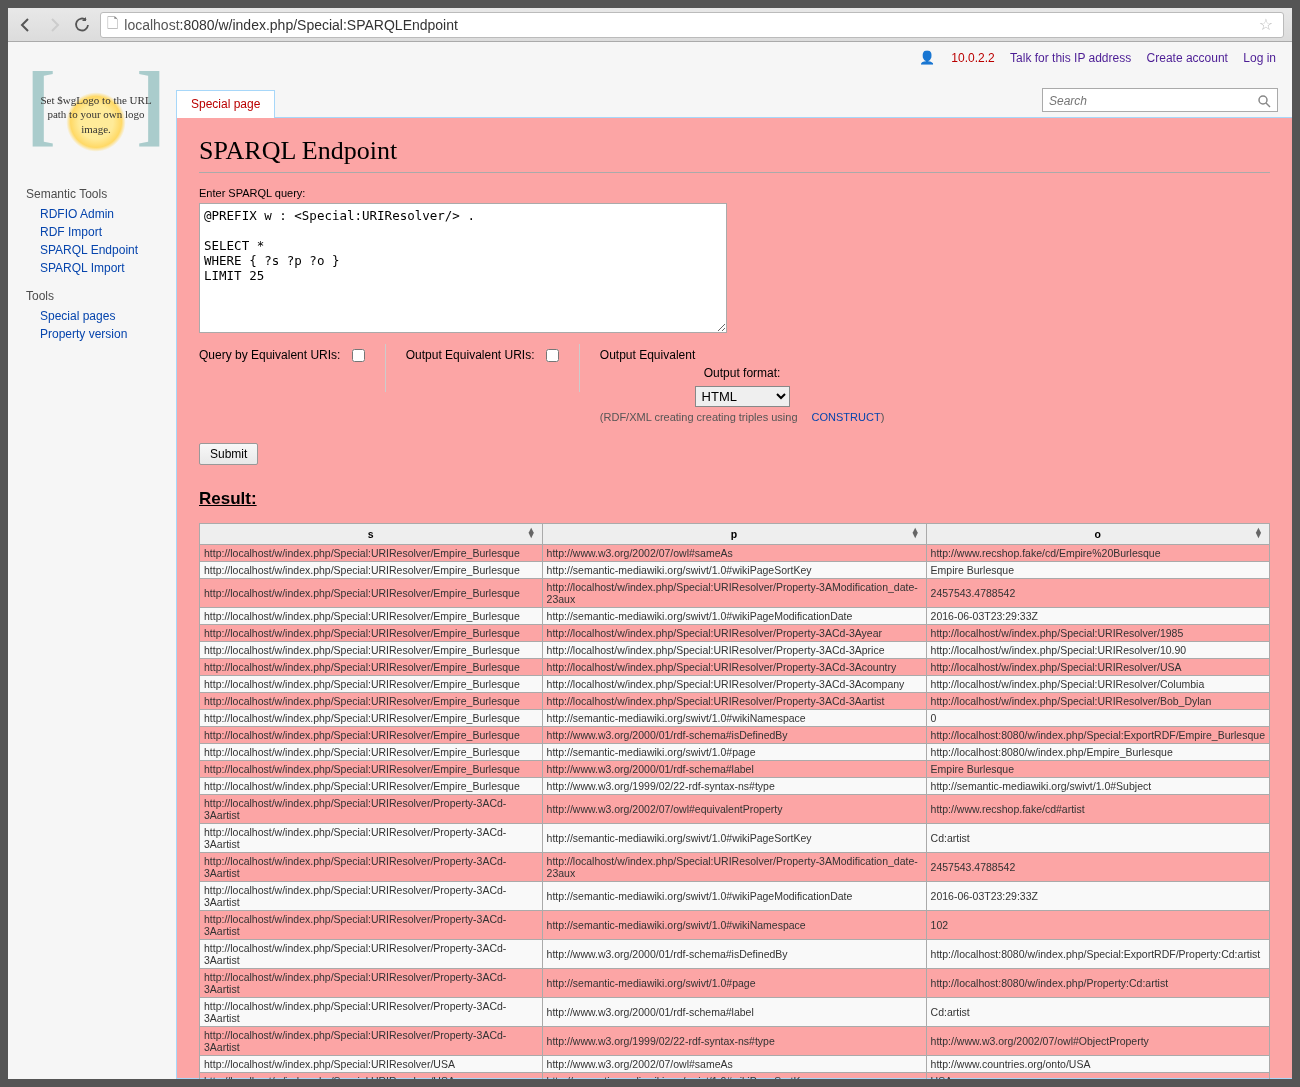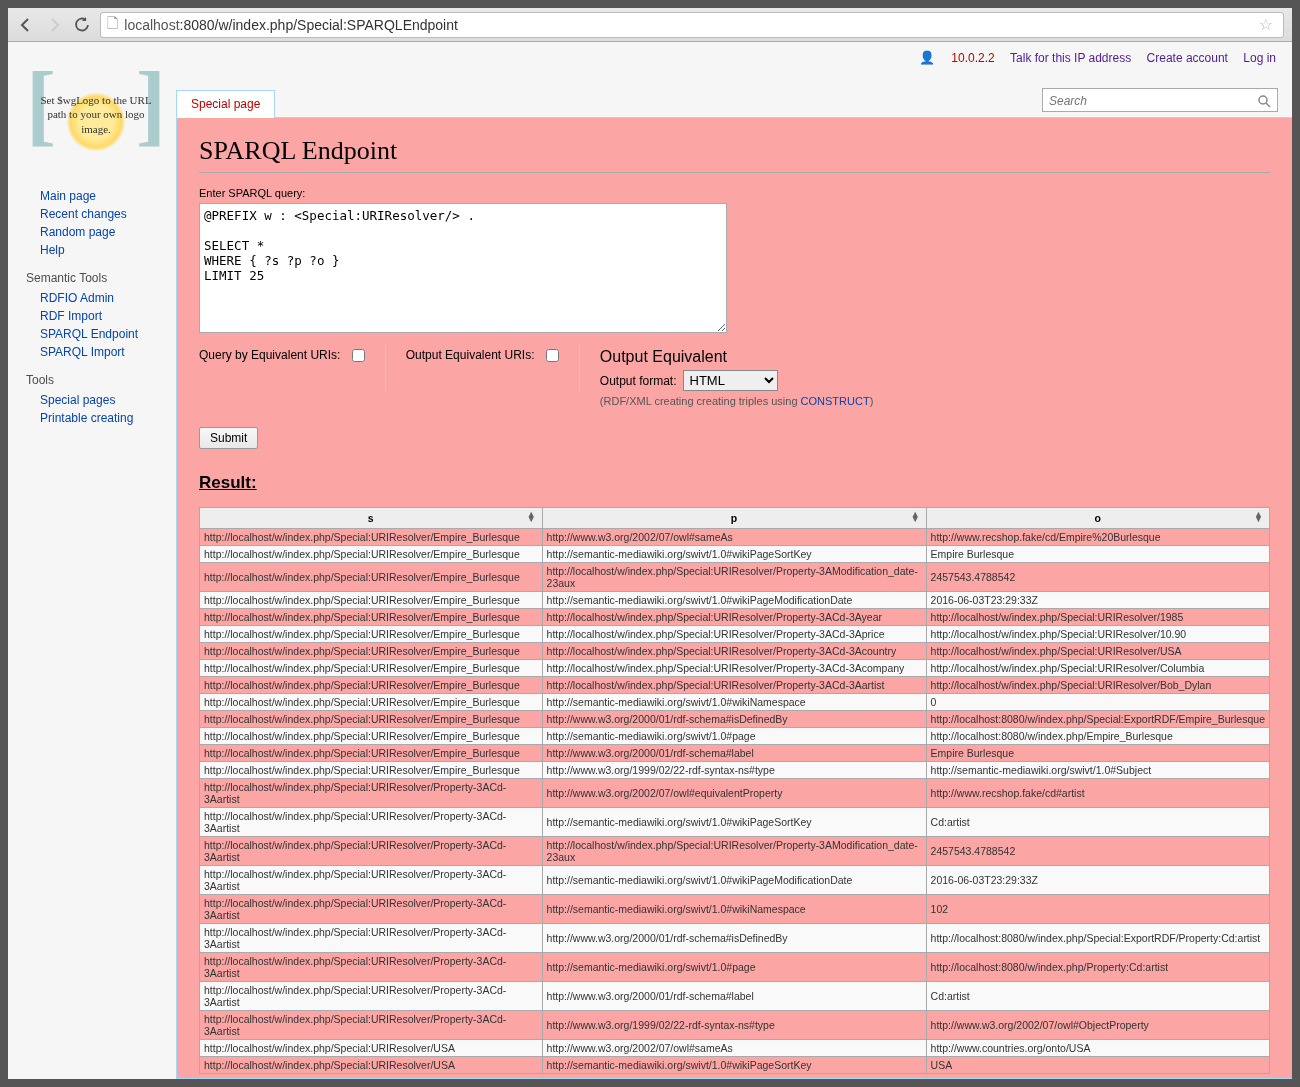"Main page" ul { html: <ul> <li><a>Main page</a></li> <li><a>Recent changes</a></li> <li><a>Random page</a></li> <li><a>Help</a></li> </ul> -> none }
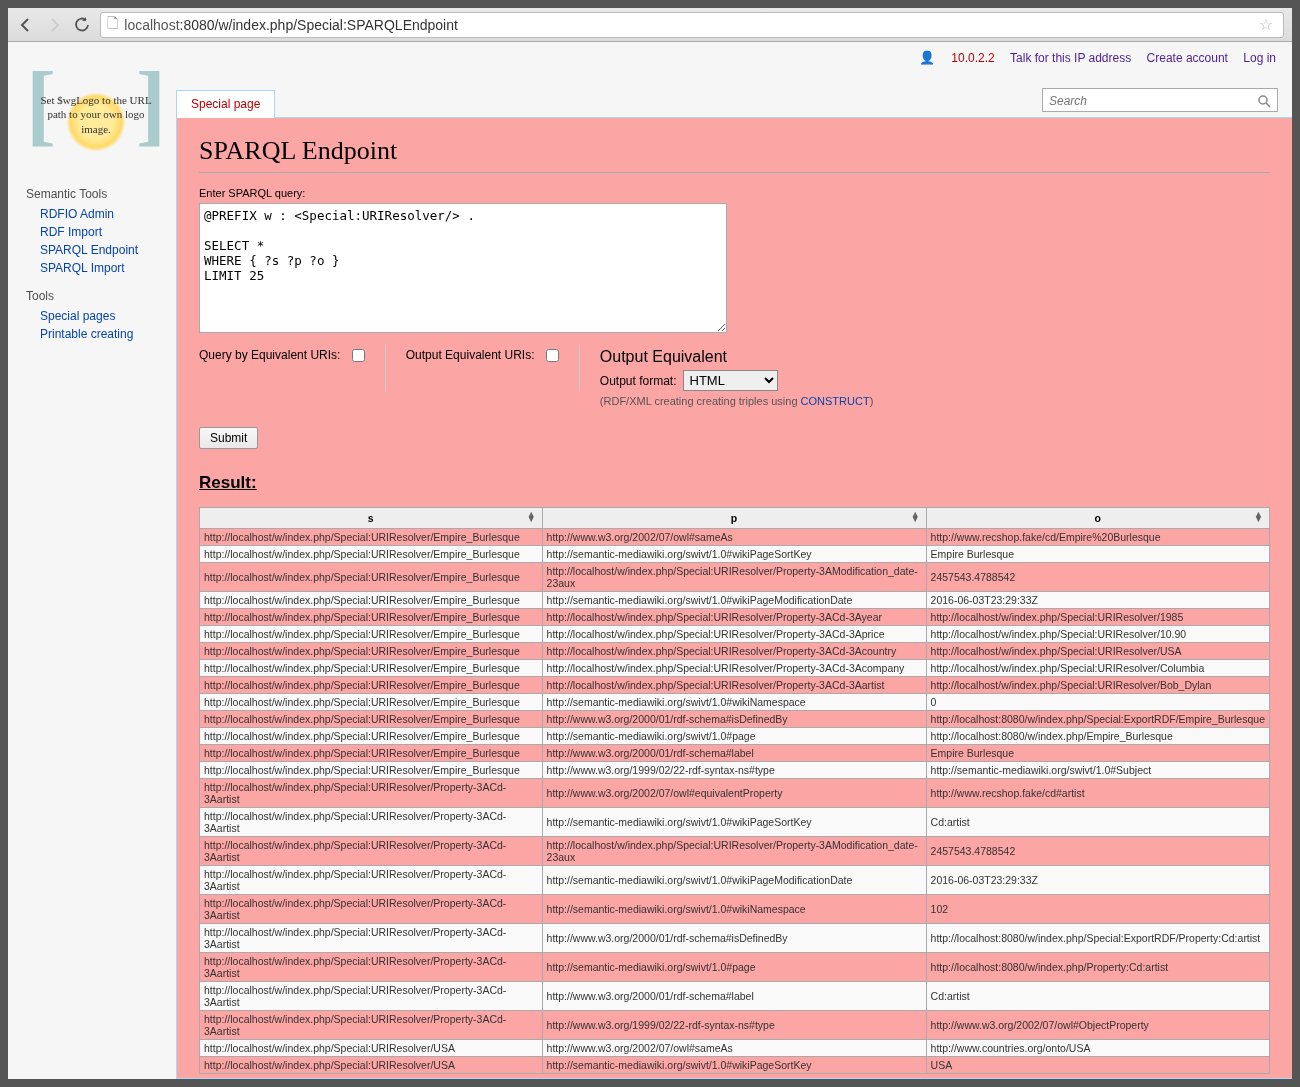"Printable creating" a { text: Printable creating -> Property version }
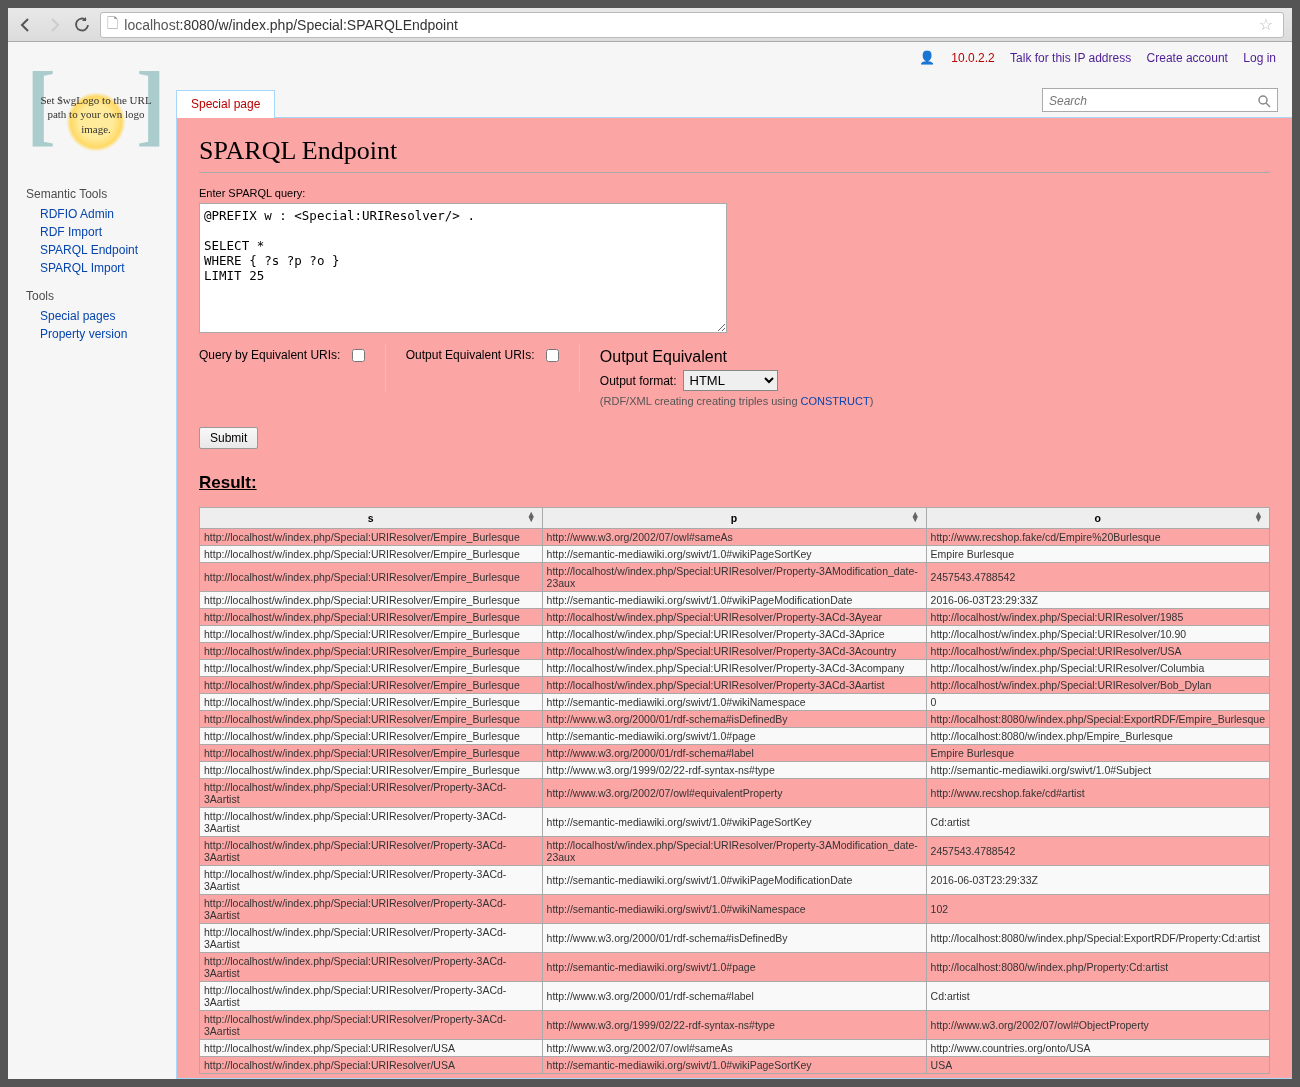"Output Equivalent" div { font-size: 16px -> 12px }
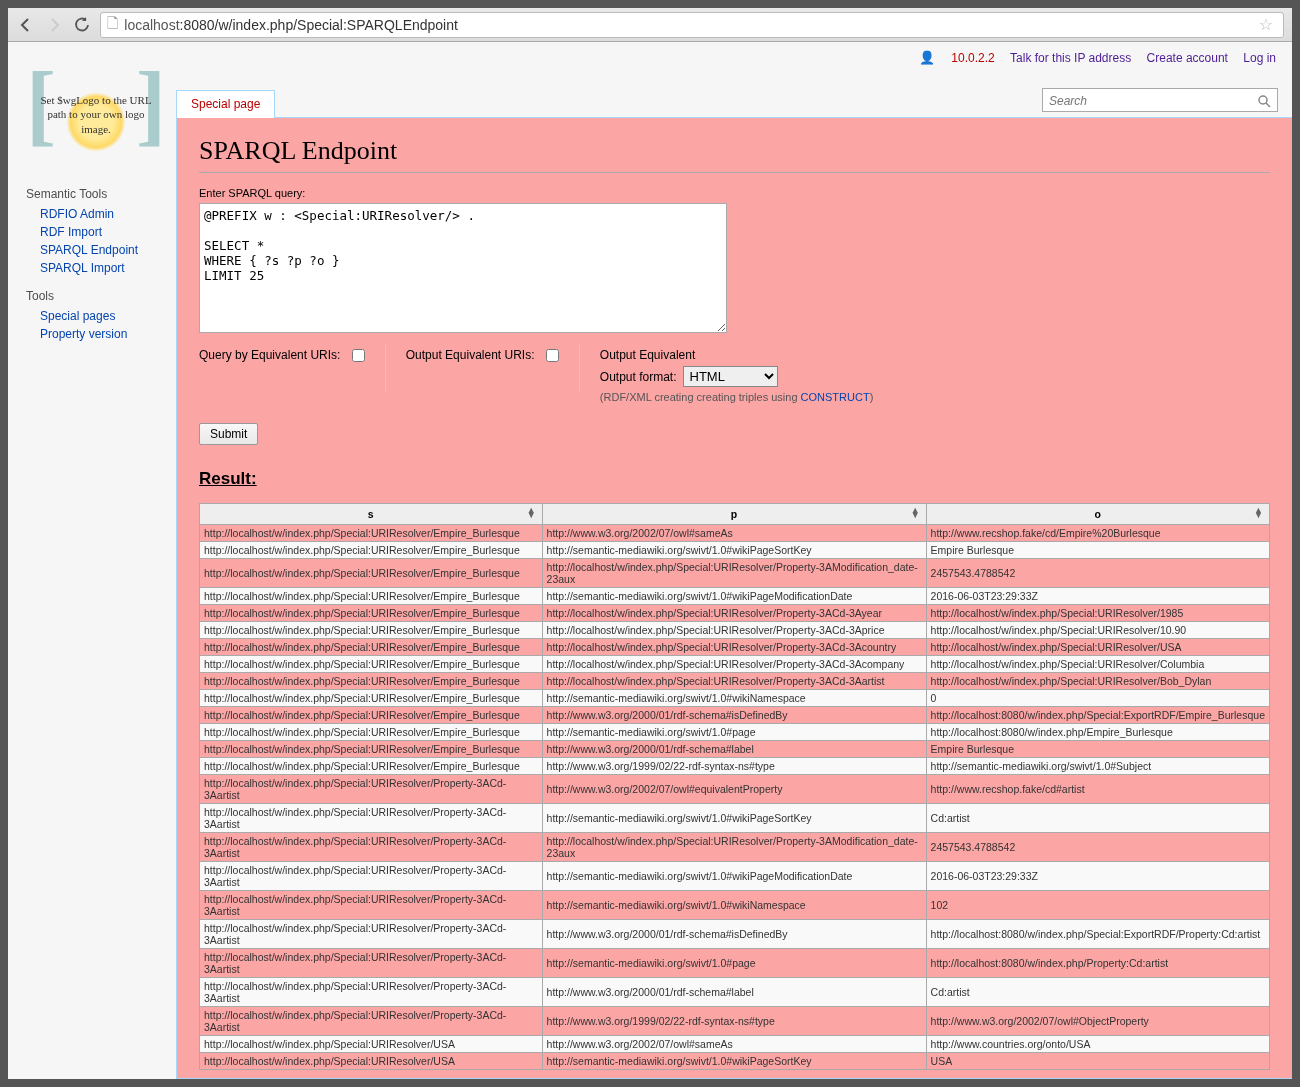"Output format:" .fmt-row { flex-direction: none -> column }
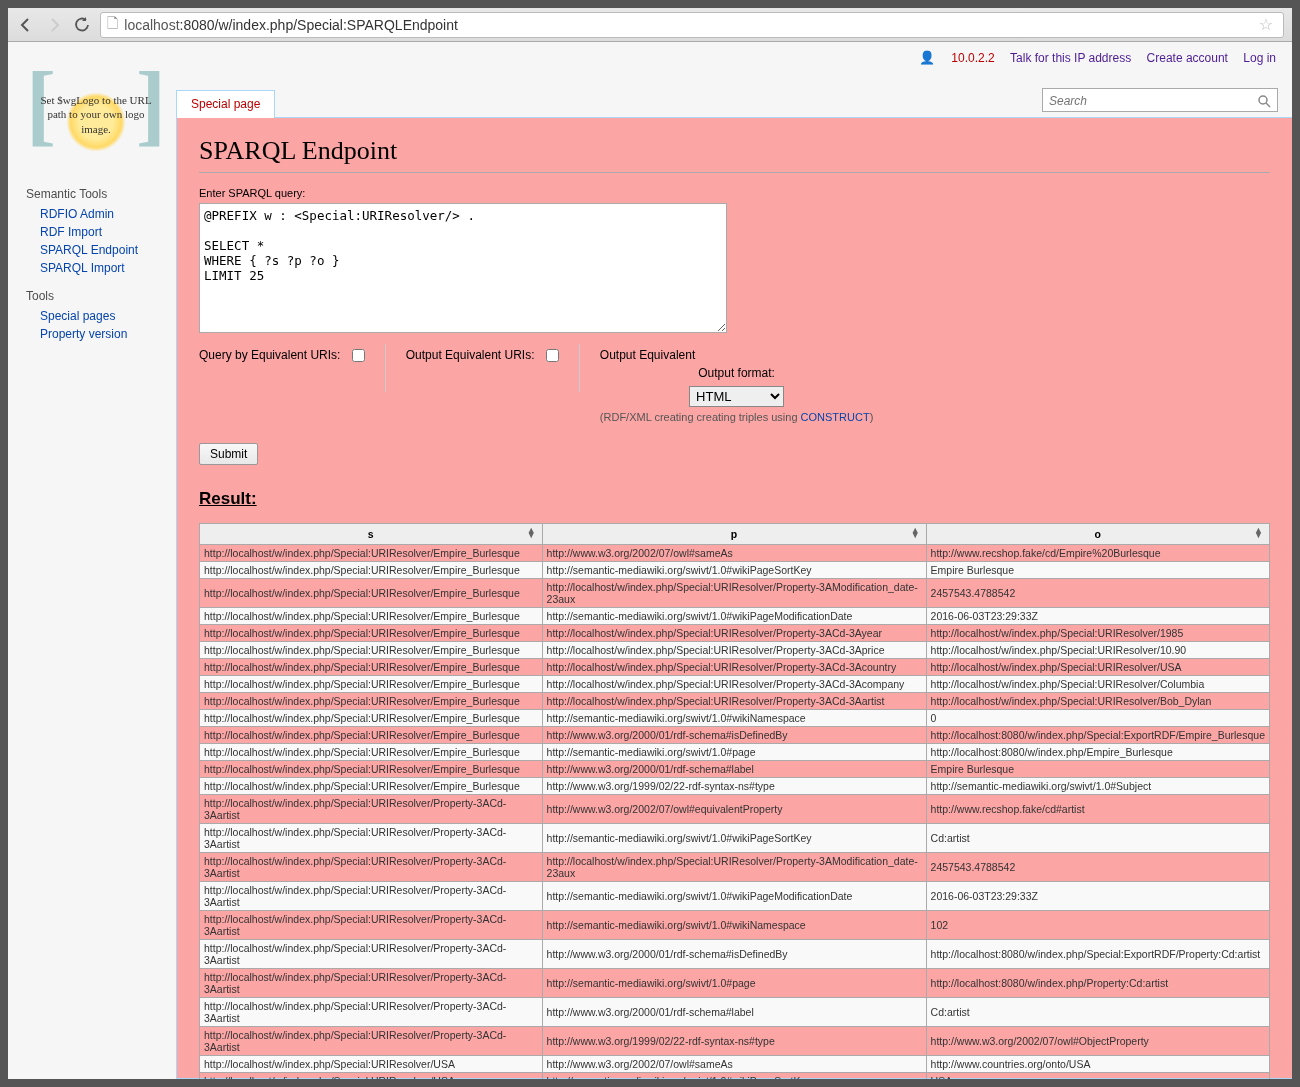"CONSTRUCT" .hint a { margin-left: none -> 11px }
